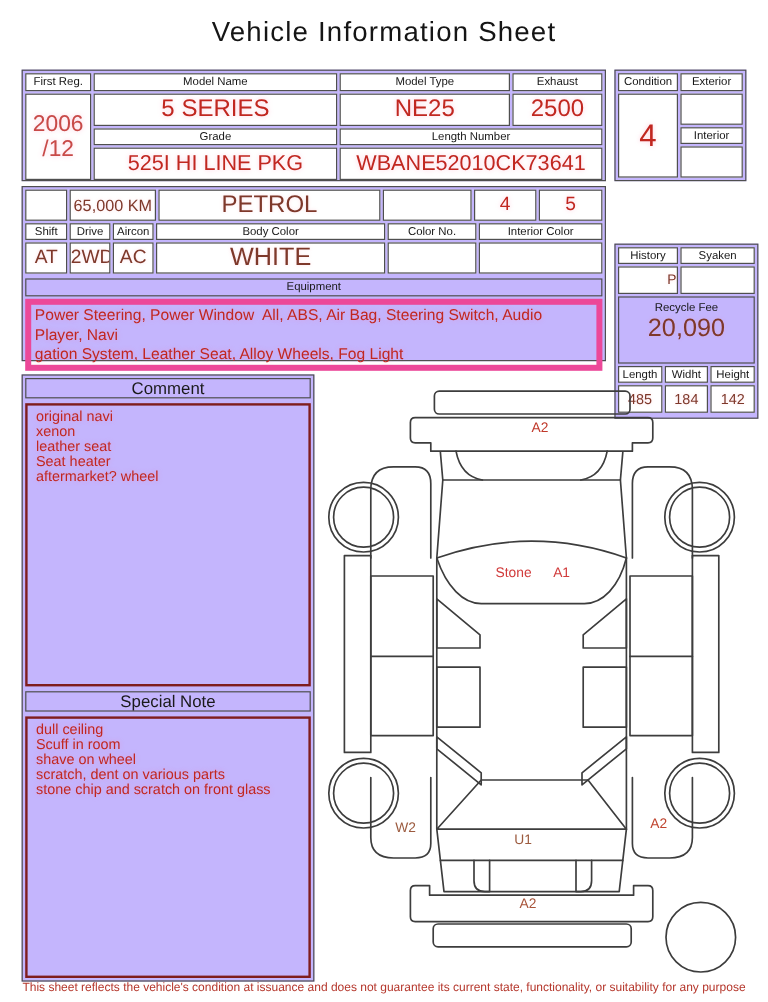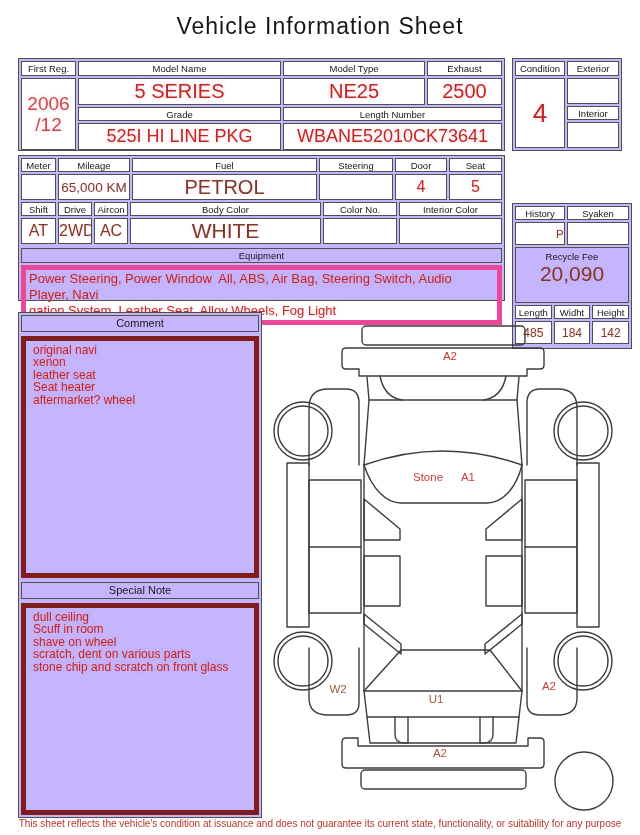"Meter" tr { html: <tr> <th>Meter</th> <th>Mileage</th> <th>Fuel</th> <th>Steering</th> <th>Door</th> <th>Seat</th> </tr> -> none }
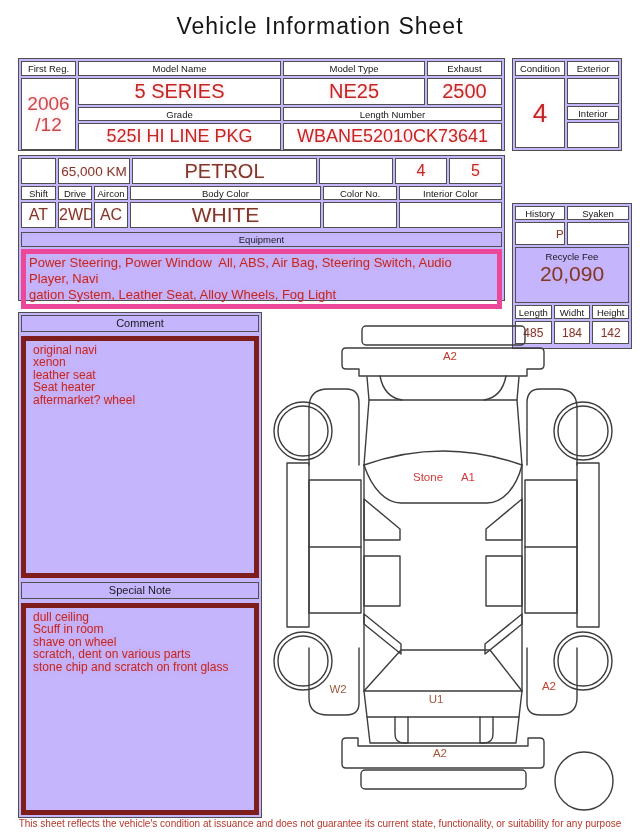"Comment" .cboxhead { font-size: 11px -> 14px }
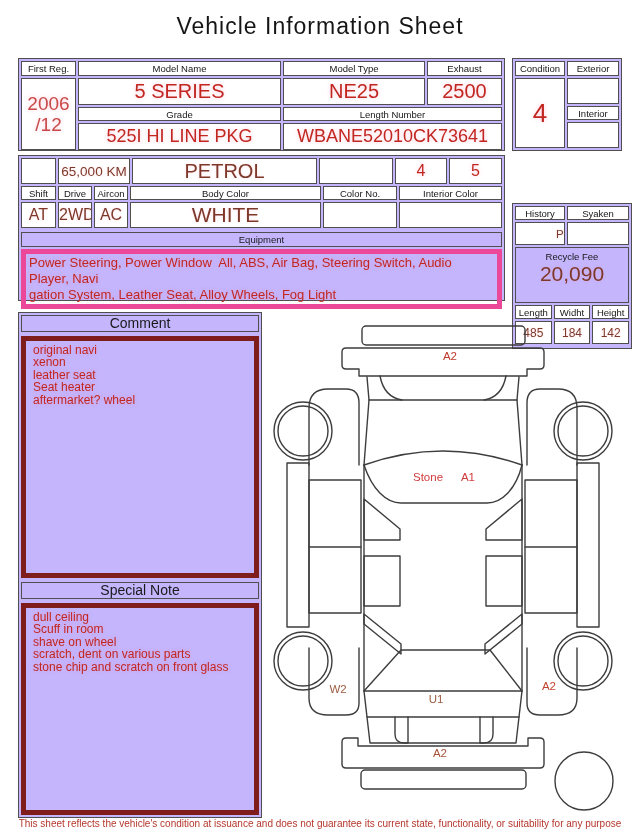"original navi" .cboxbody { border: 5px solid #7f1d1d -> 2px solid #7f1d1d }
